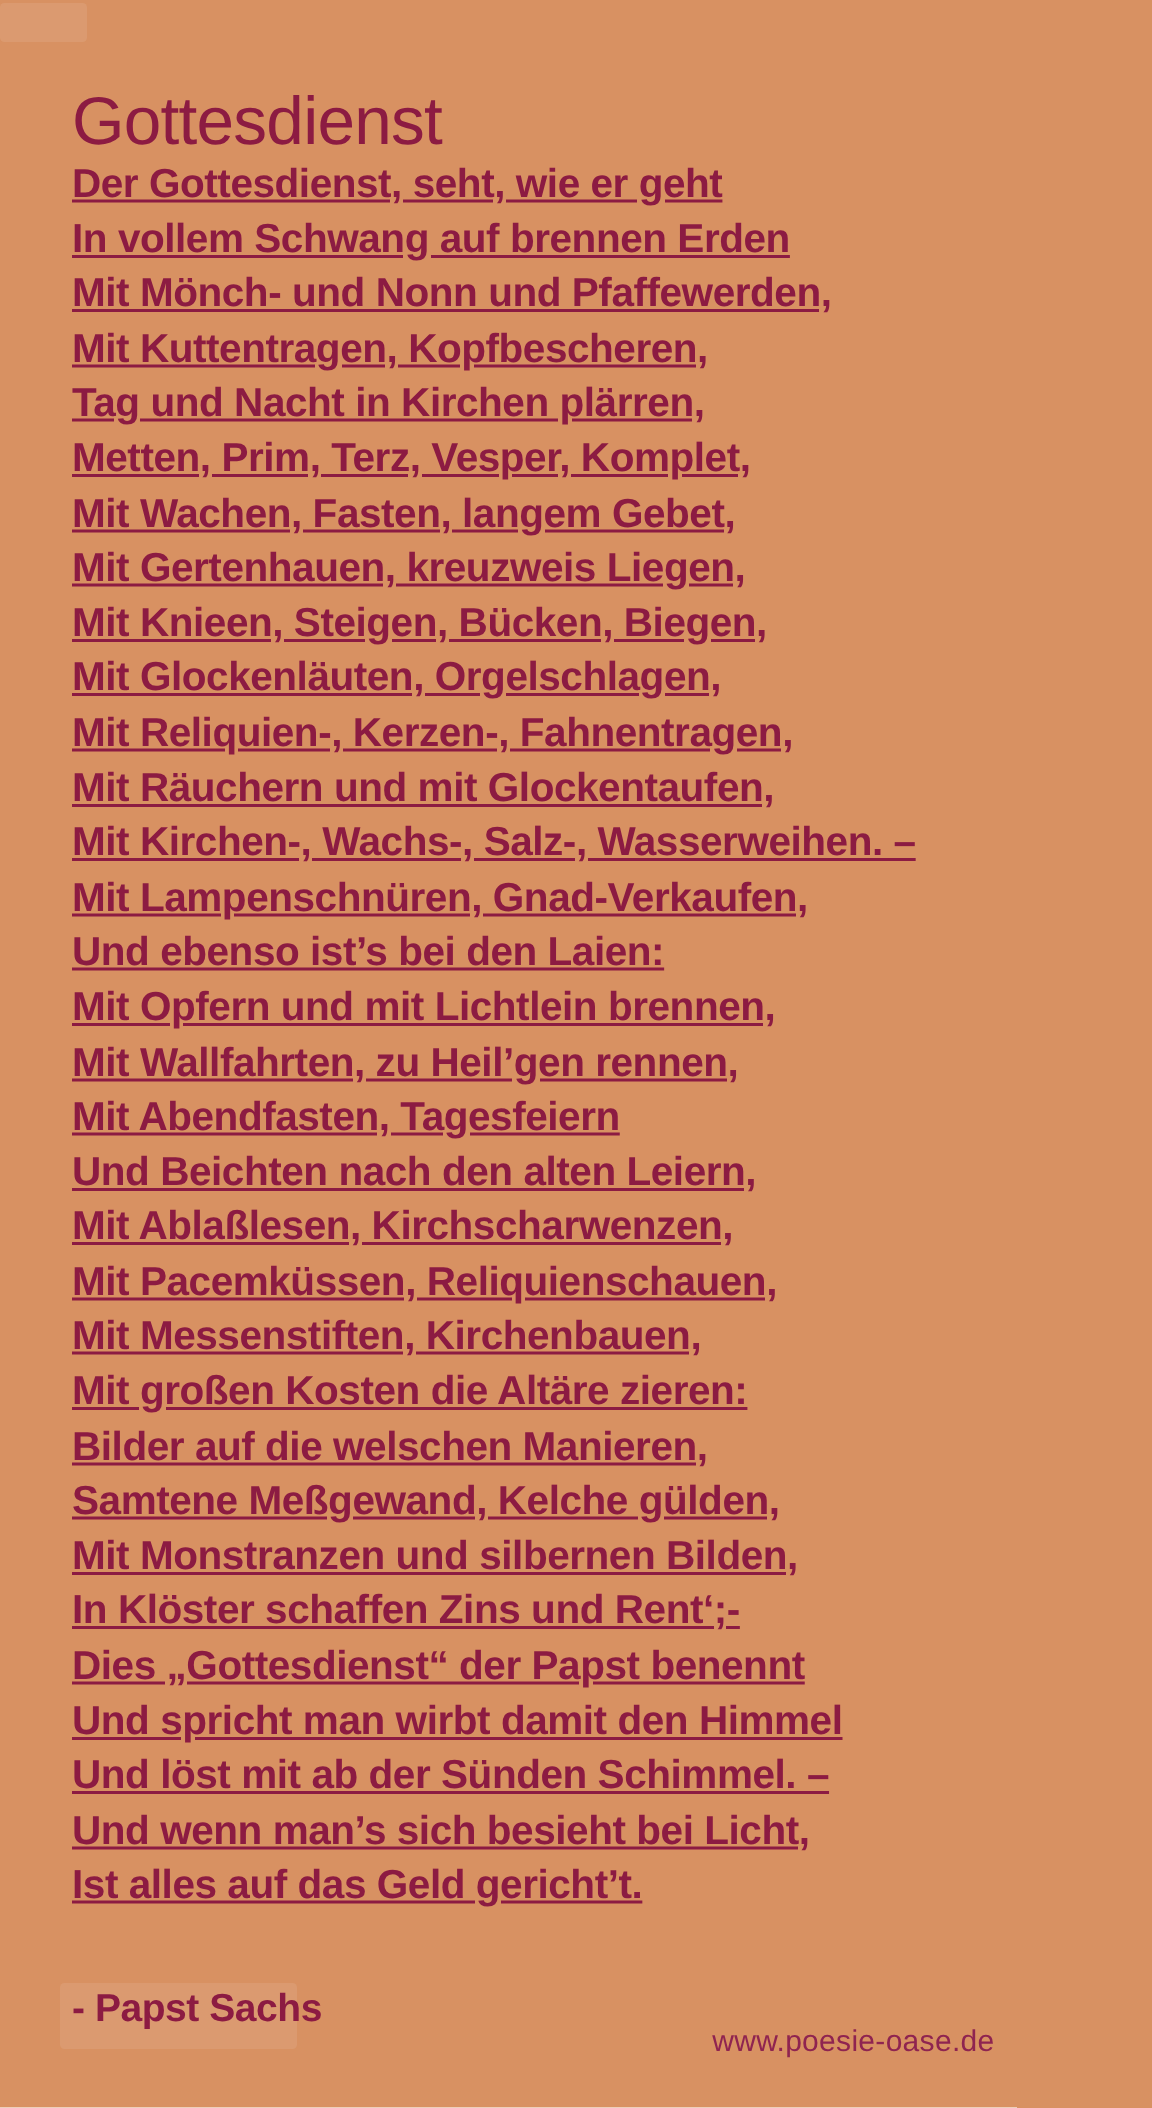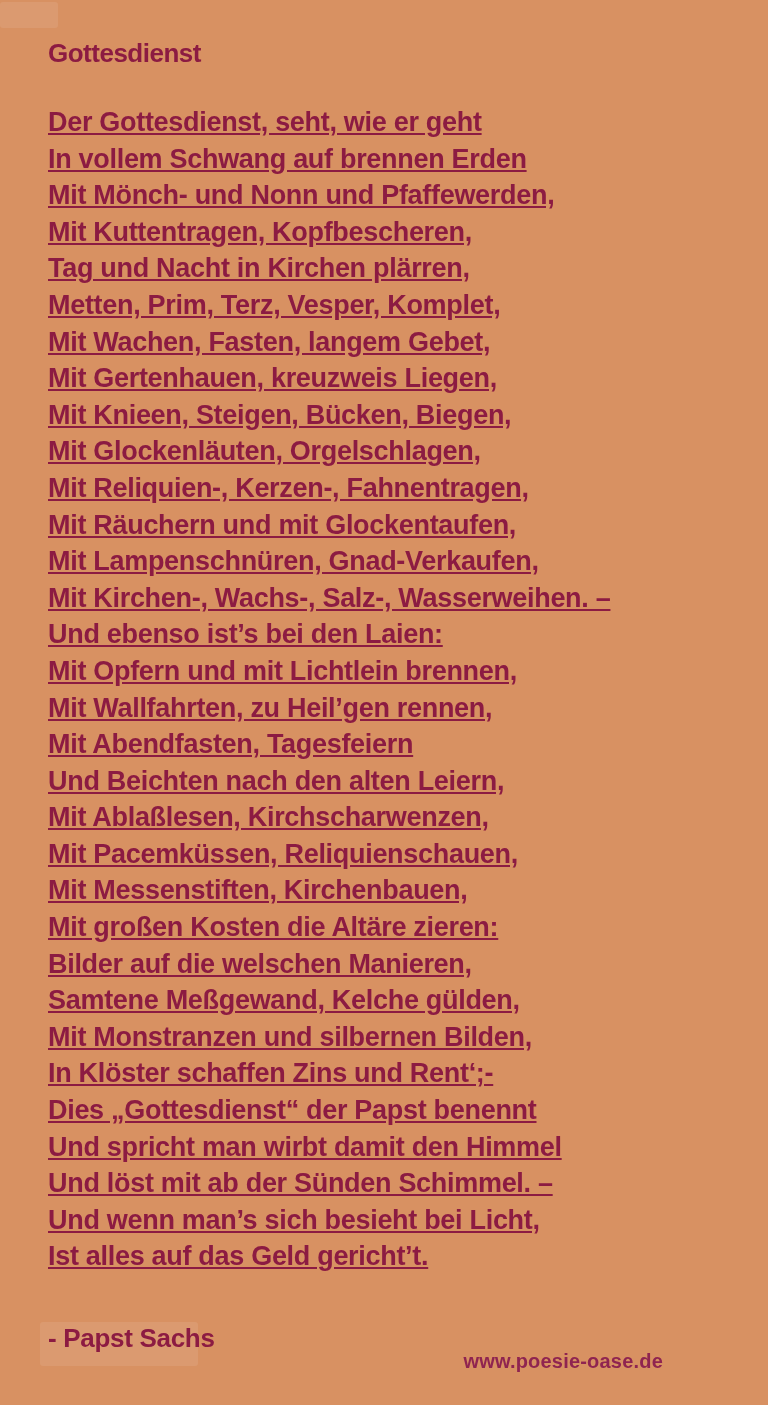"Gottesdienst" .title { font-size: 26px -> 45px; font-weight: 700 -> 400; top: 38px -> 55px }
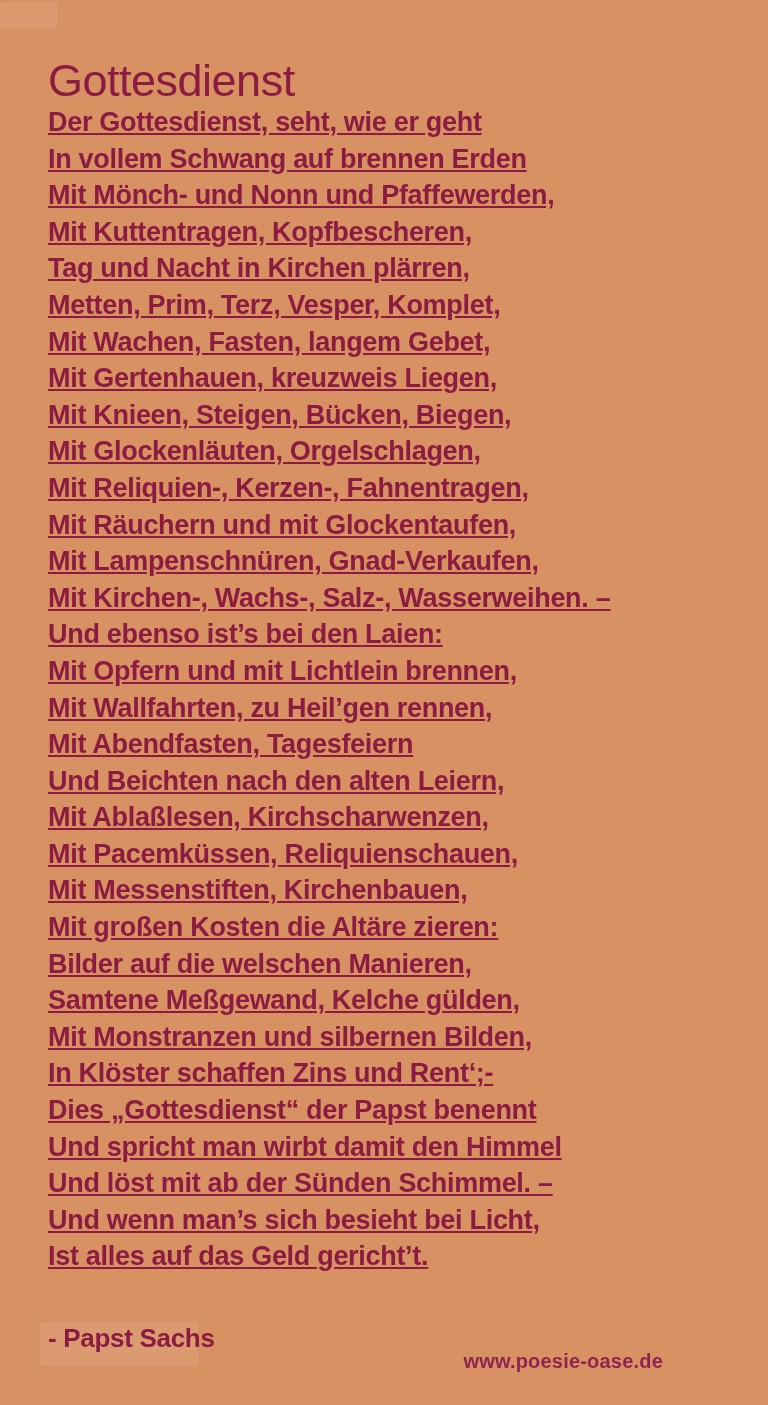"Mit Lampenschnüren, Gnad-Verkaufen," div.line { order: before "Mit Kirchen-, Wachs-, Salz-," -> after "Mit Kirchen-, Wachs-, Salz-," }
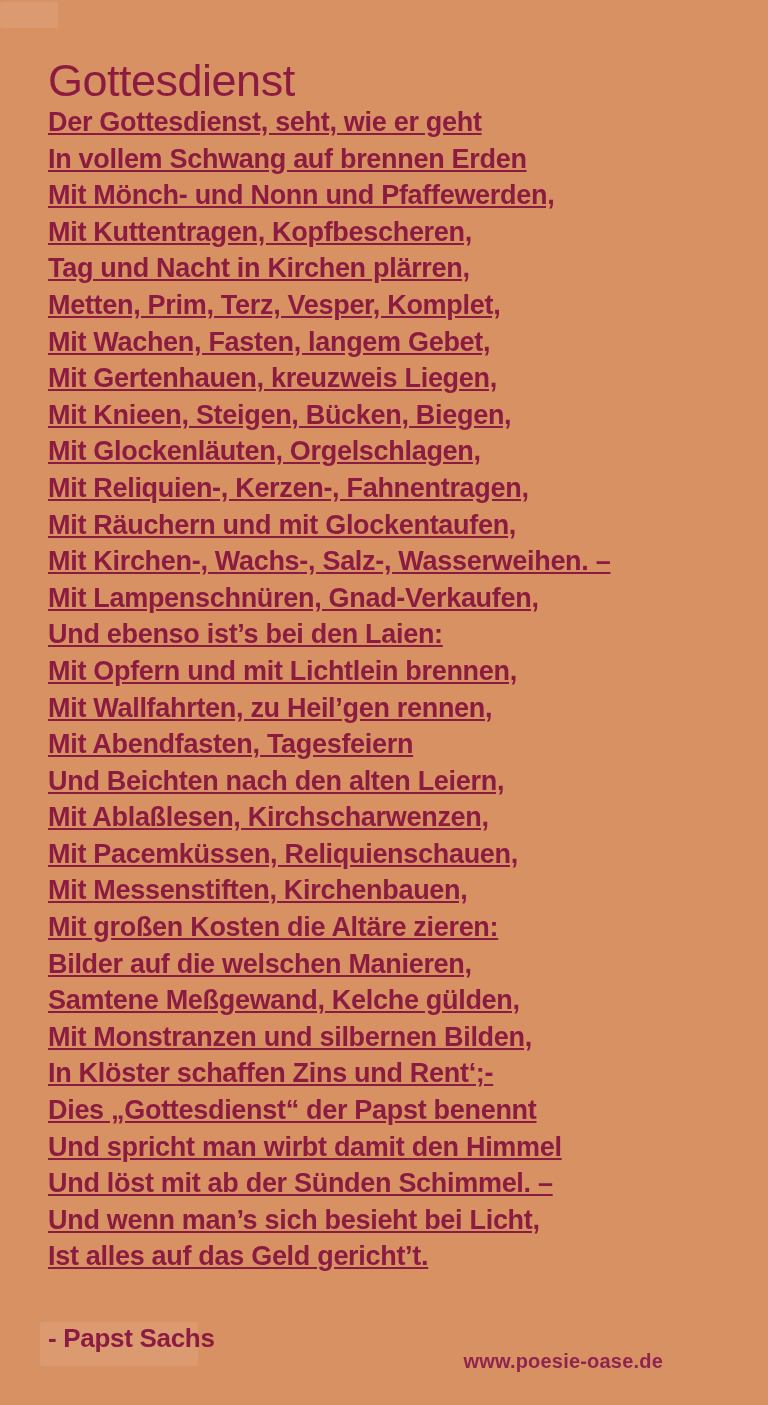"www.poesie-oase.de" .watermark { font-weight: 700 -> 400 }
